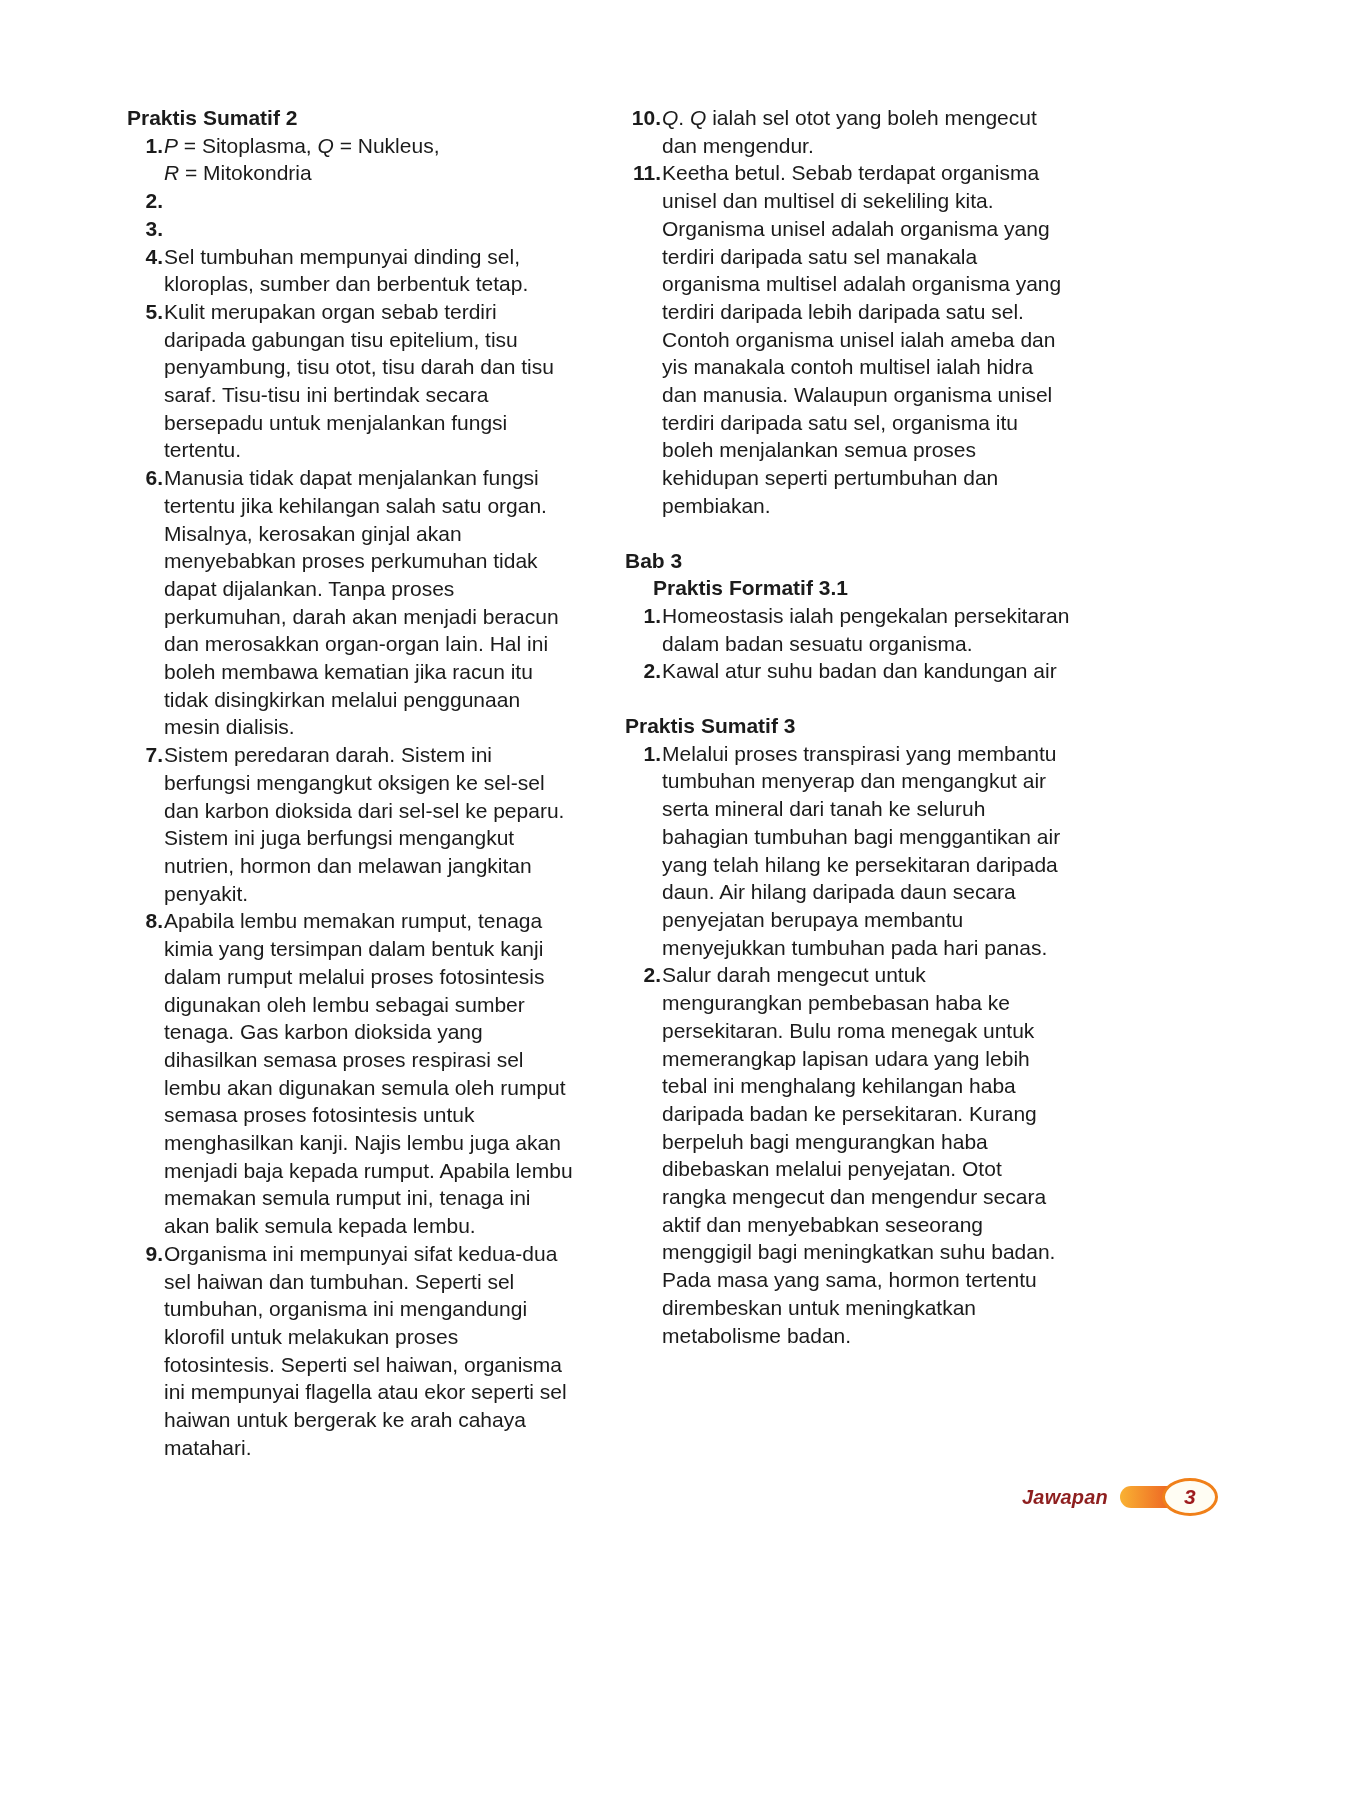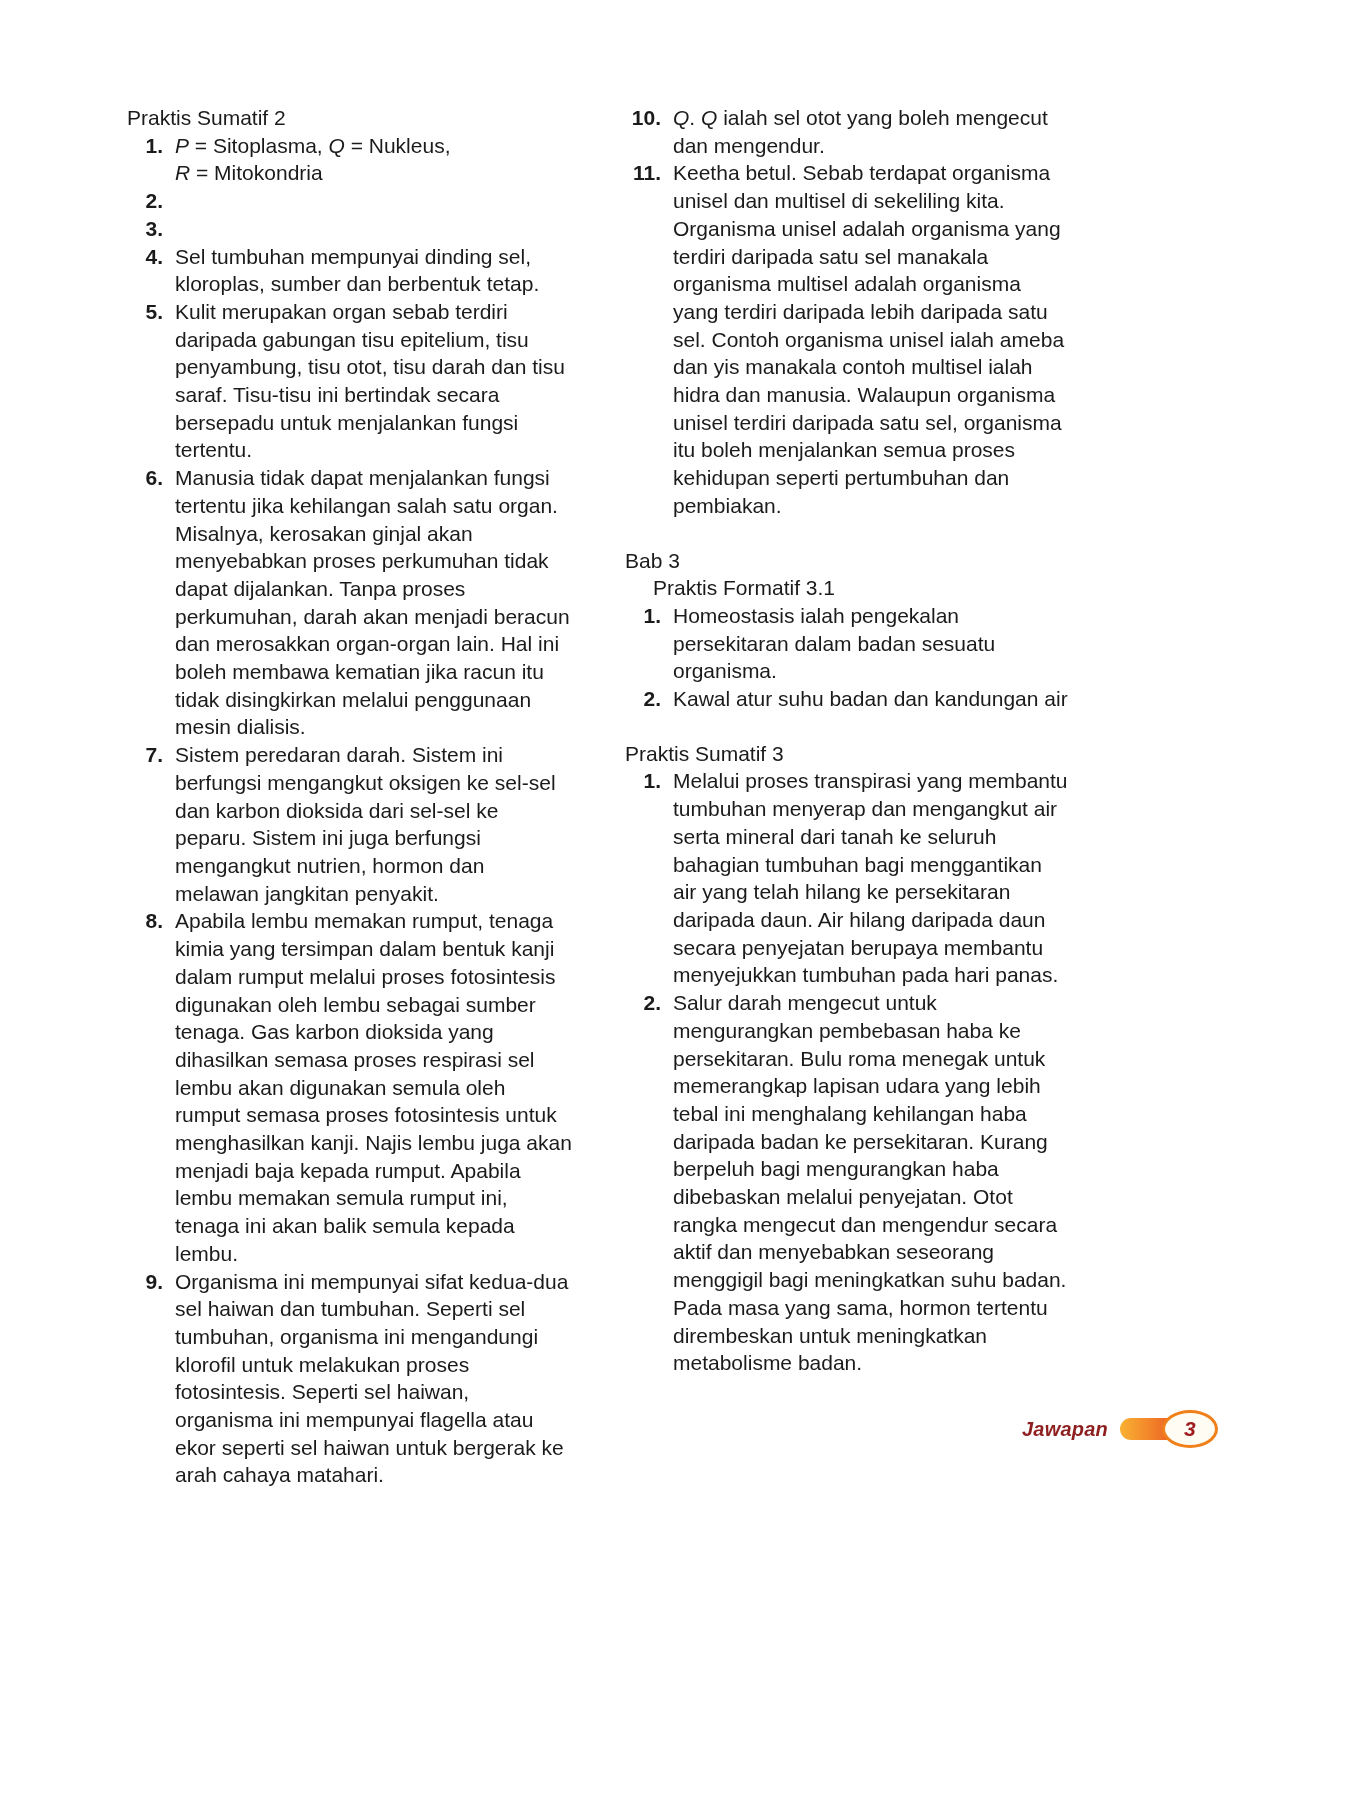"Praktis Sumatif 2" .heading { font-weight: normal -> bold }
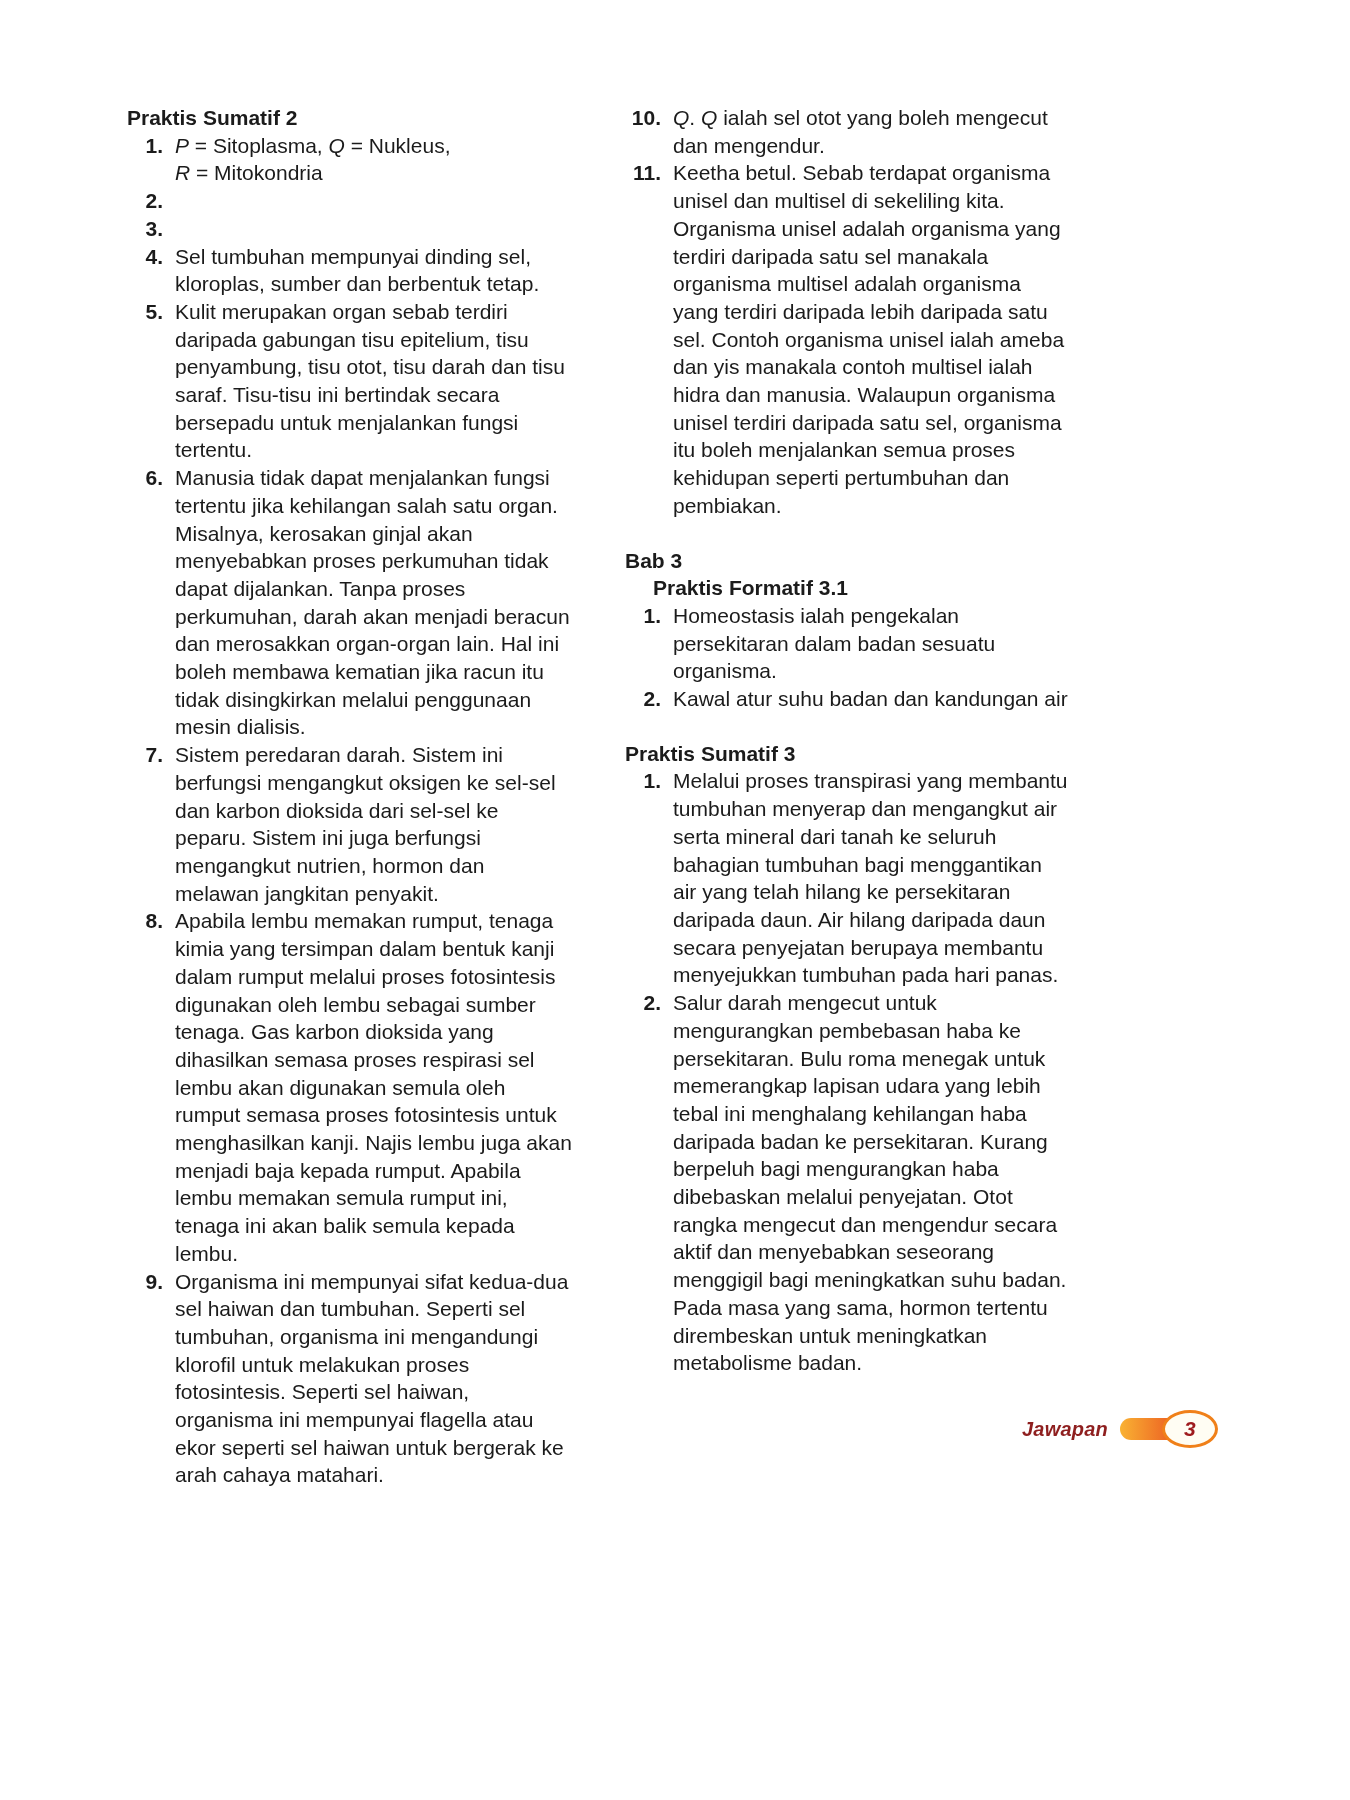"10." .item { column-gap: 12px -> 1px }
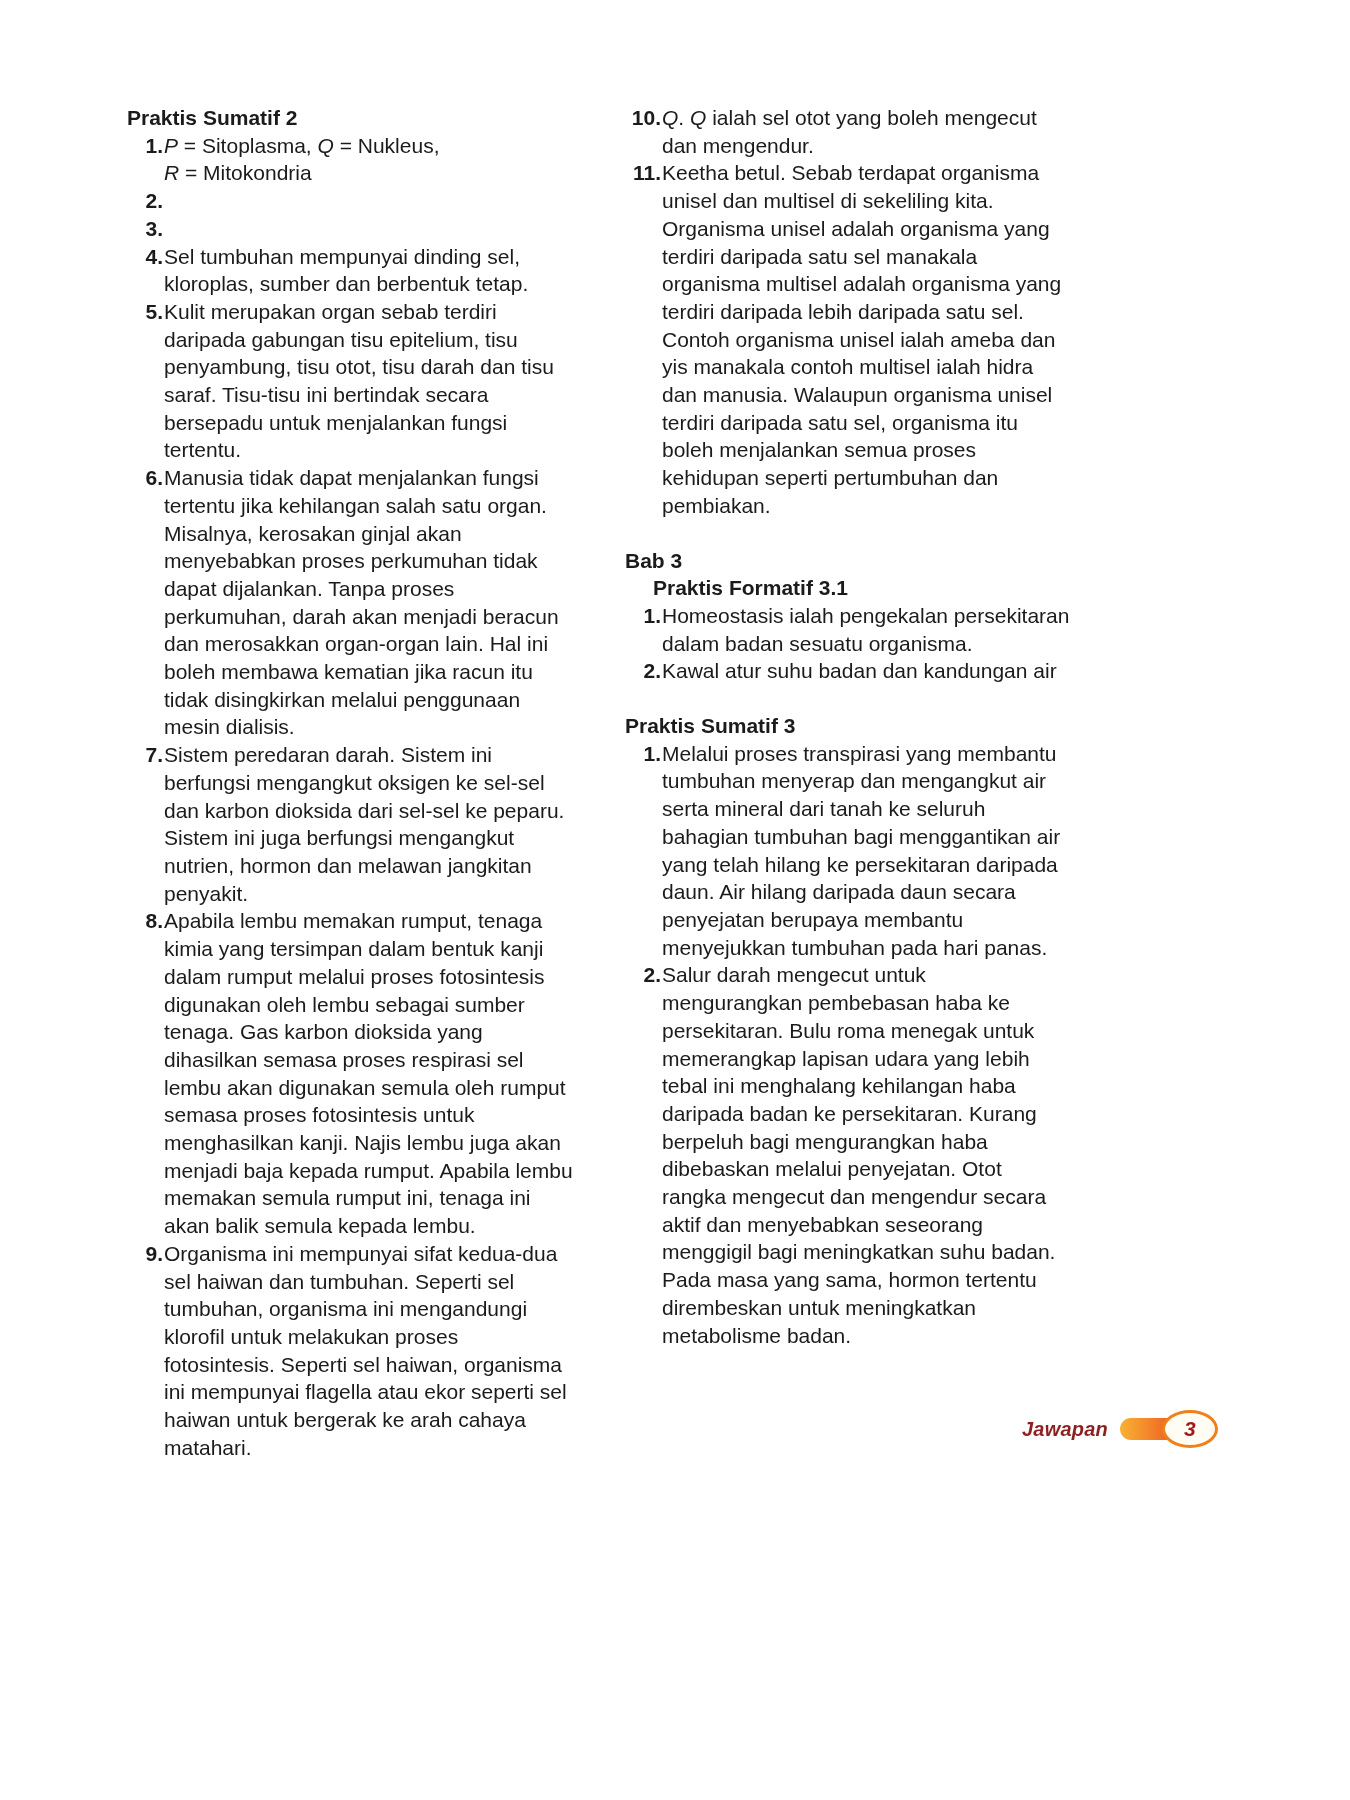"Jawapan" .footer { top: 1412px -> 1480px }
